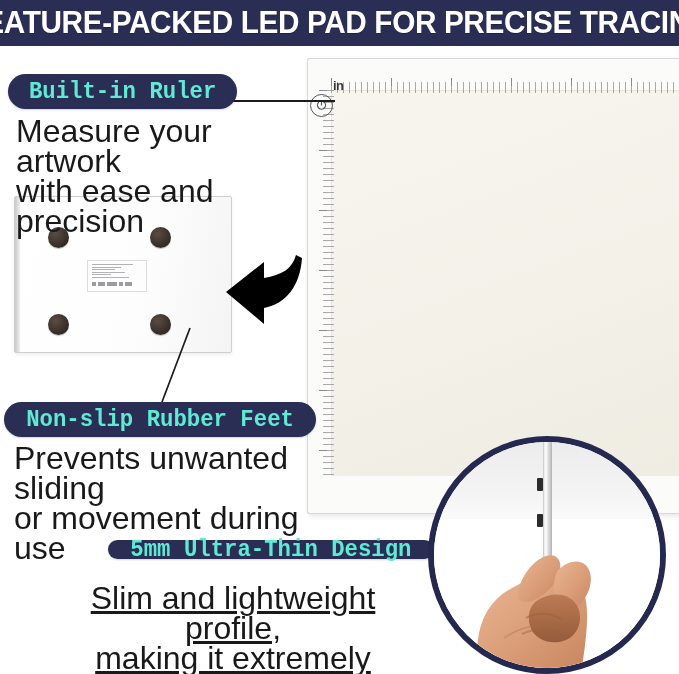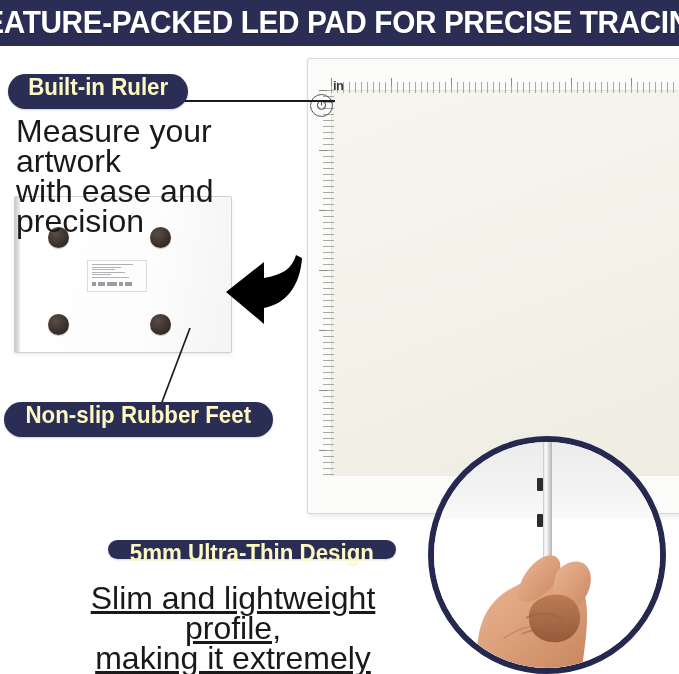"Built-in Ruler" .pill { align-items: none -> center; color: #fef9c3 -> #5eead4; font-family: none -> Liberation Mono, monospace }
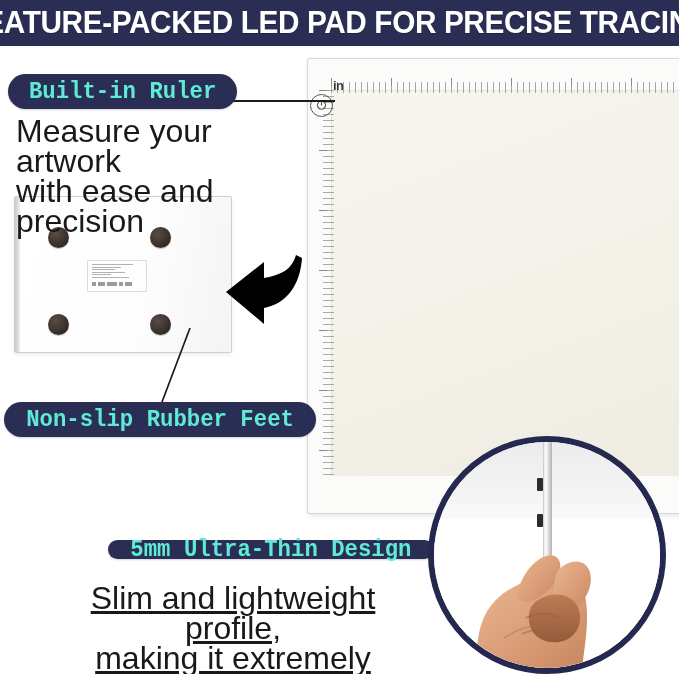"Prevents unwanted sliding" div.body-text { html: none -> <div>Prevents unwanted sliding or movement during use</div> }
